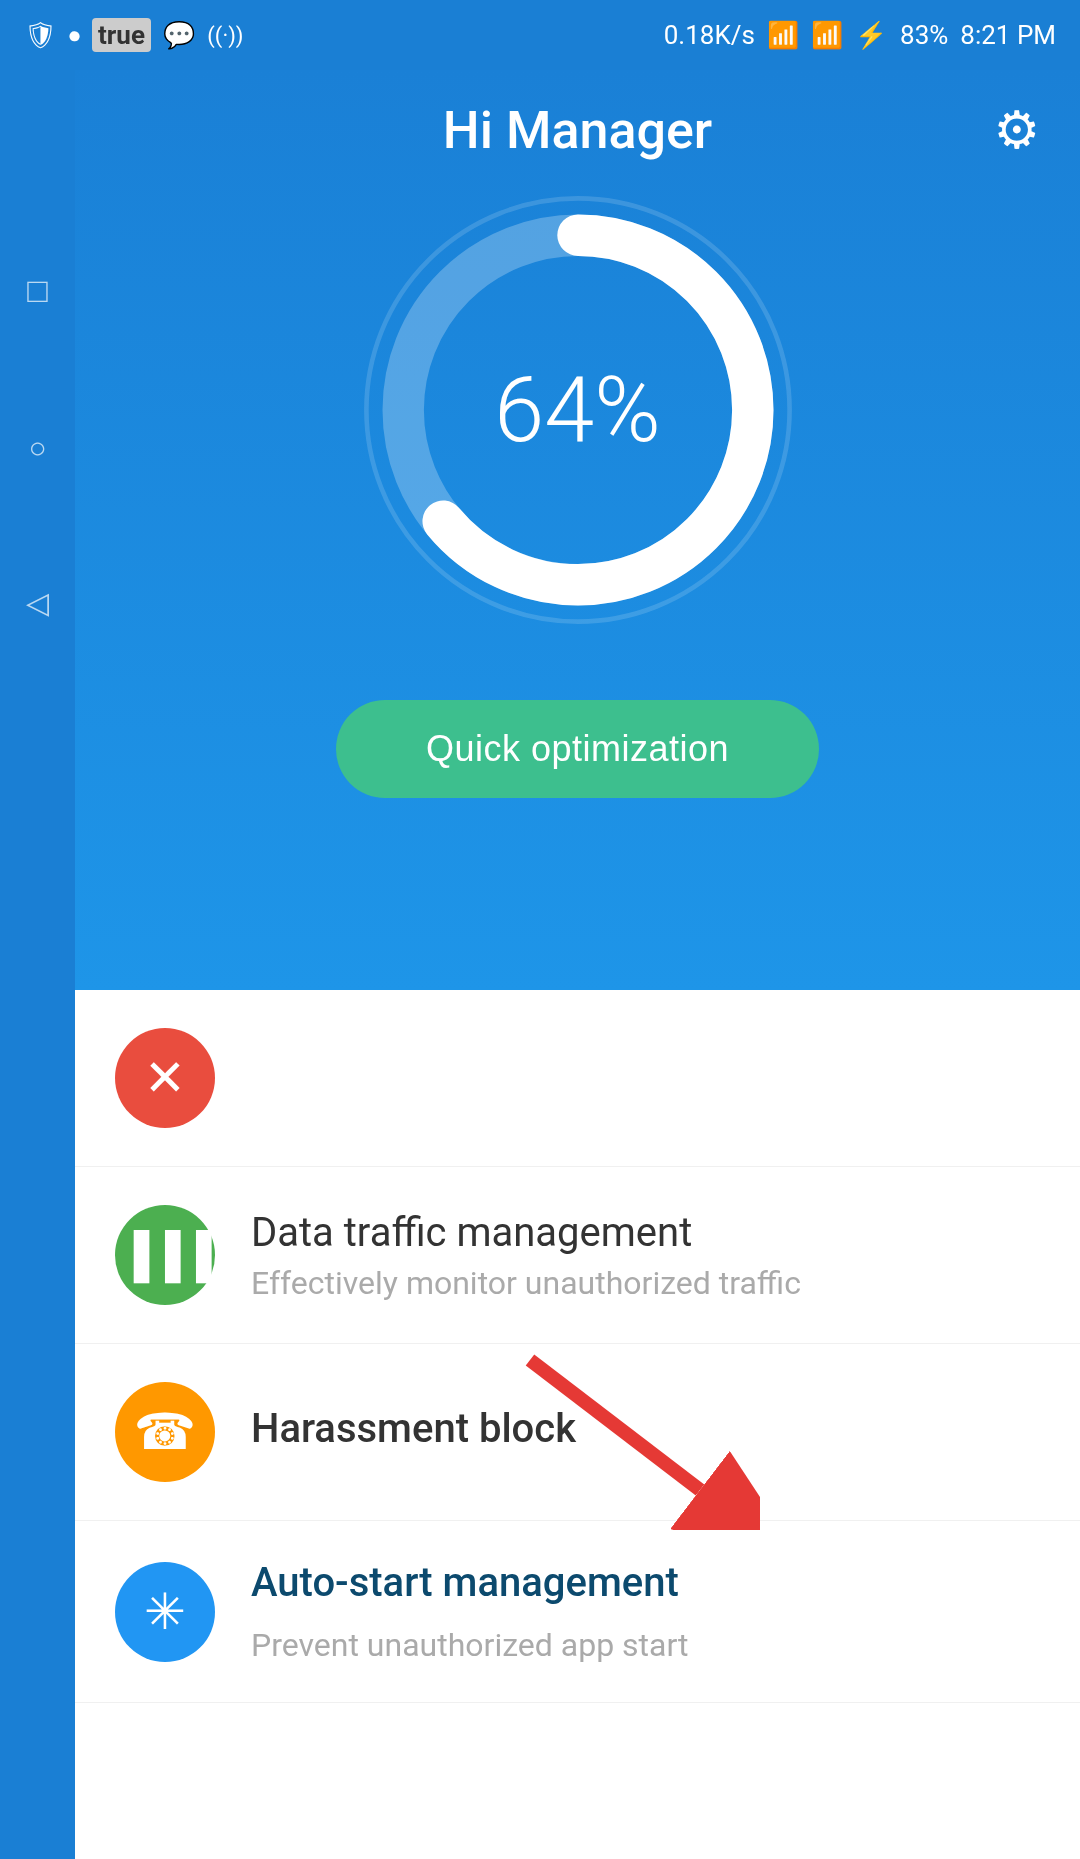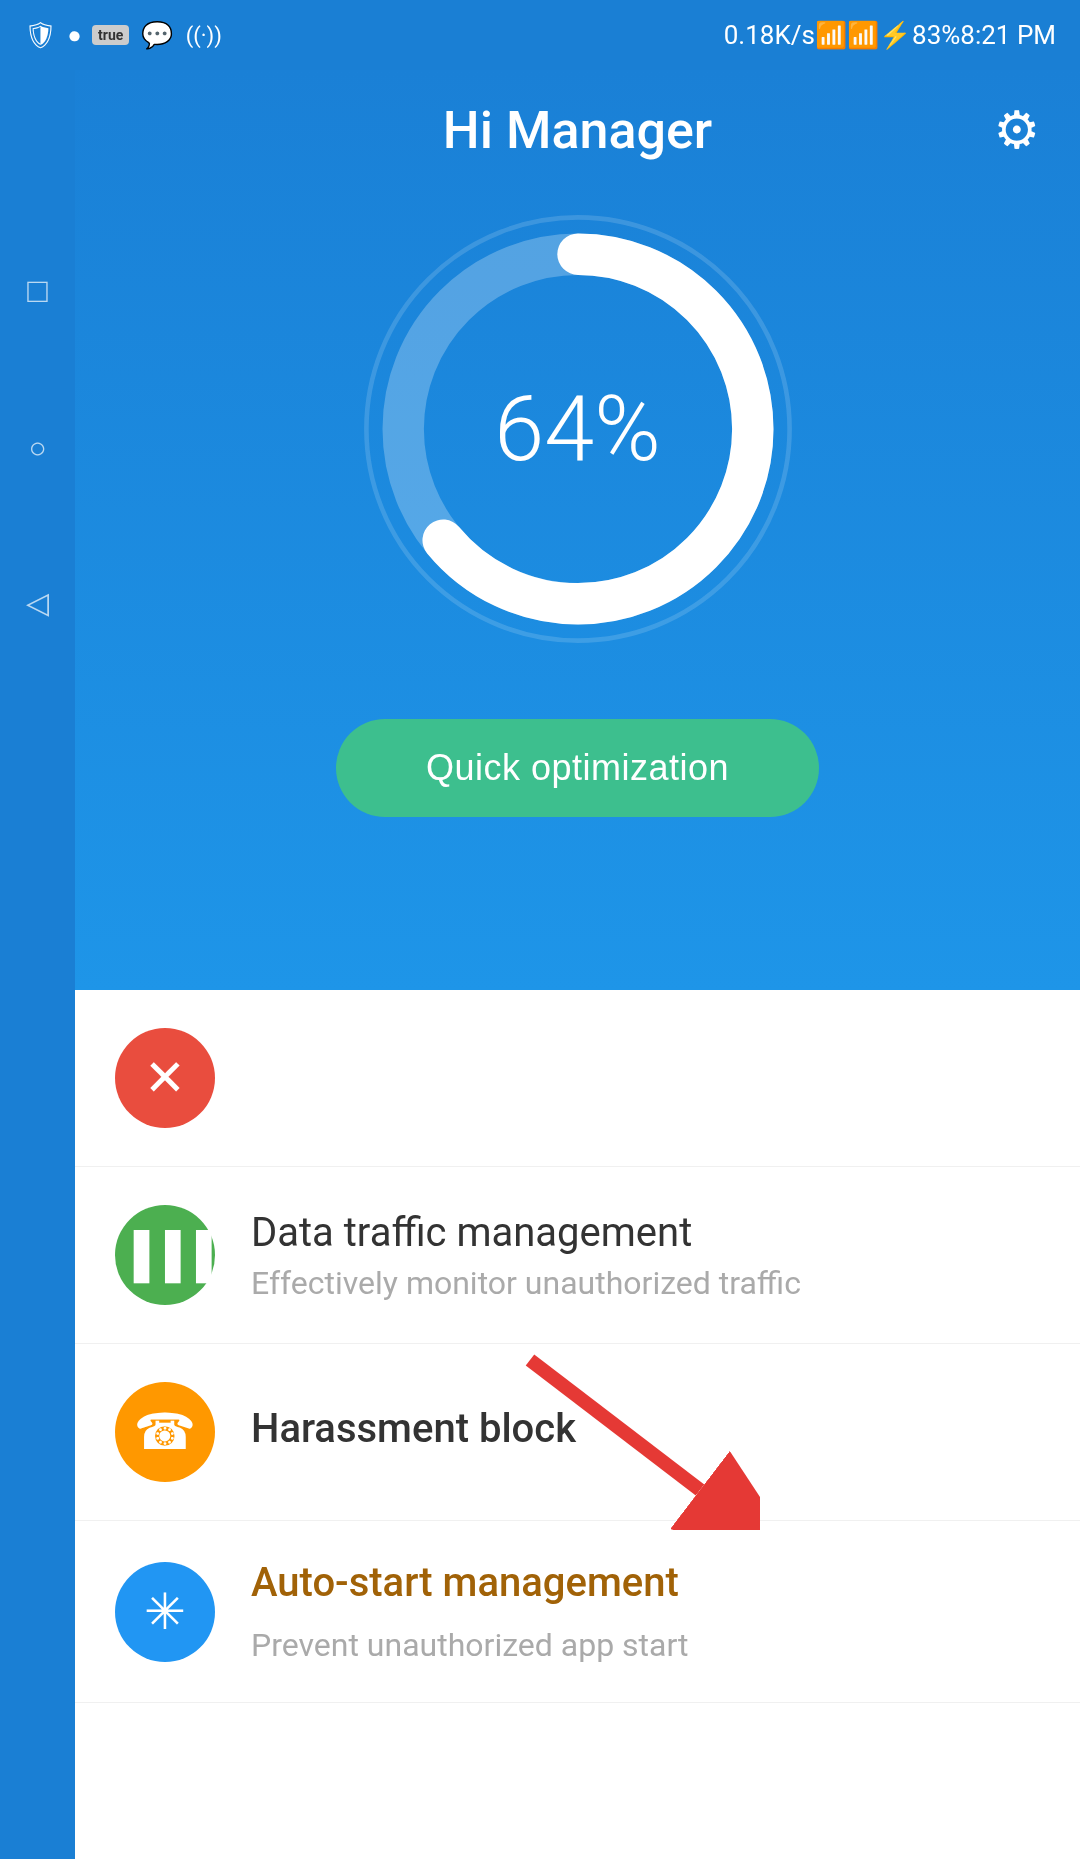"true" span { font-size: 14px -> 26px }
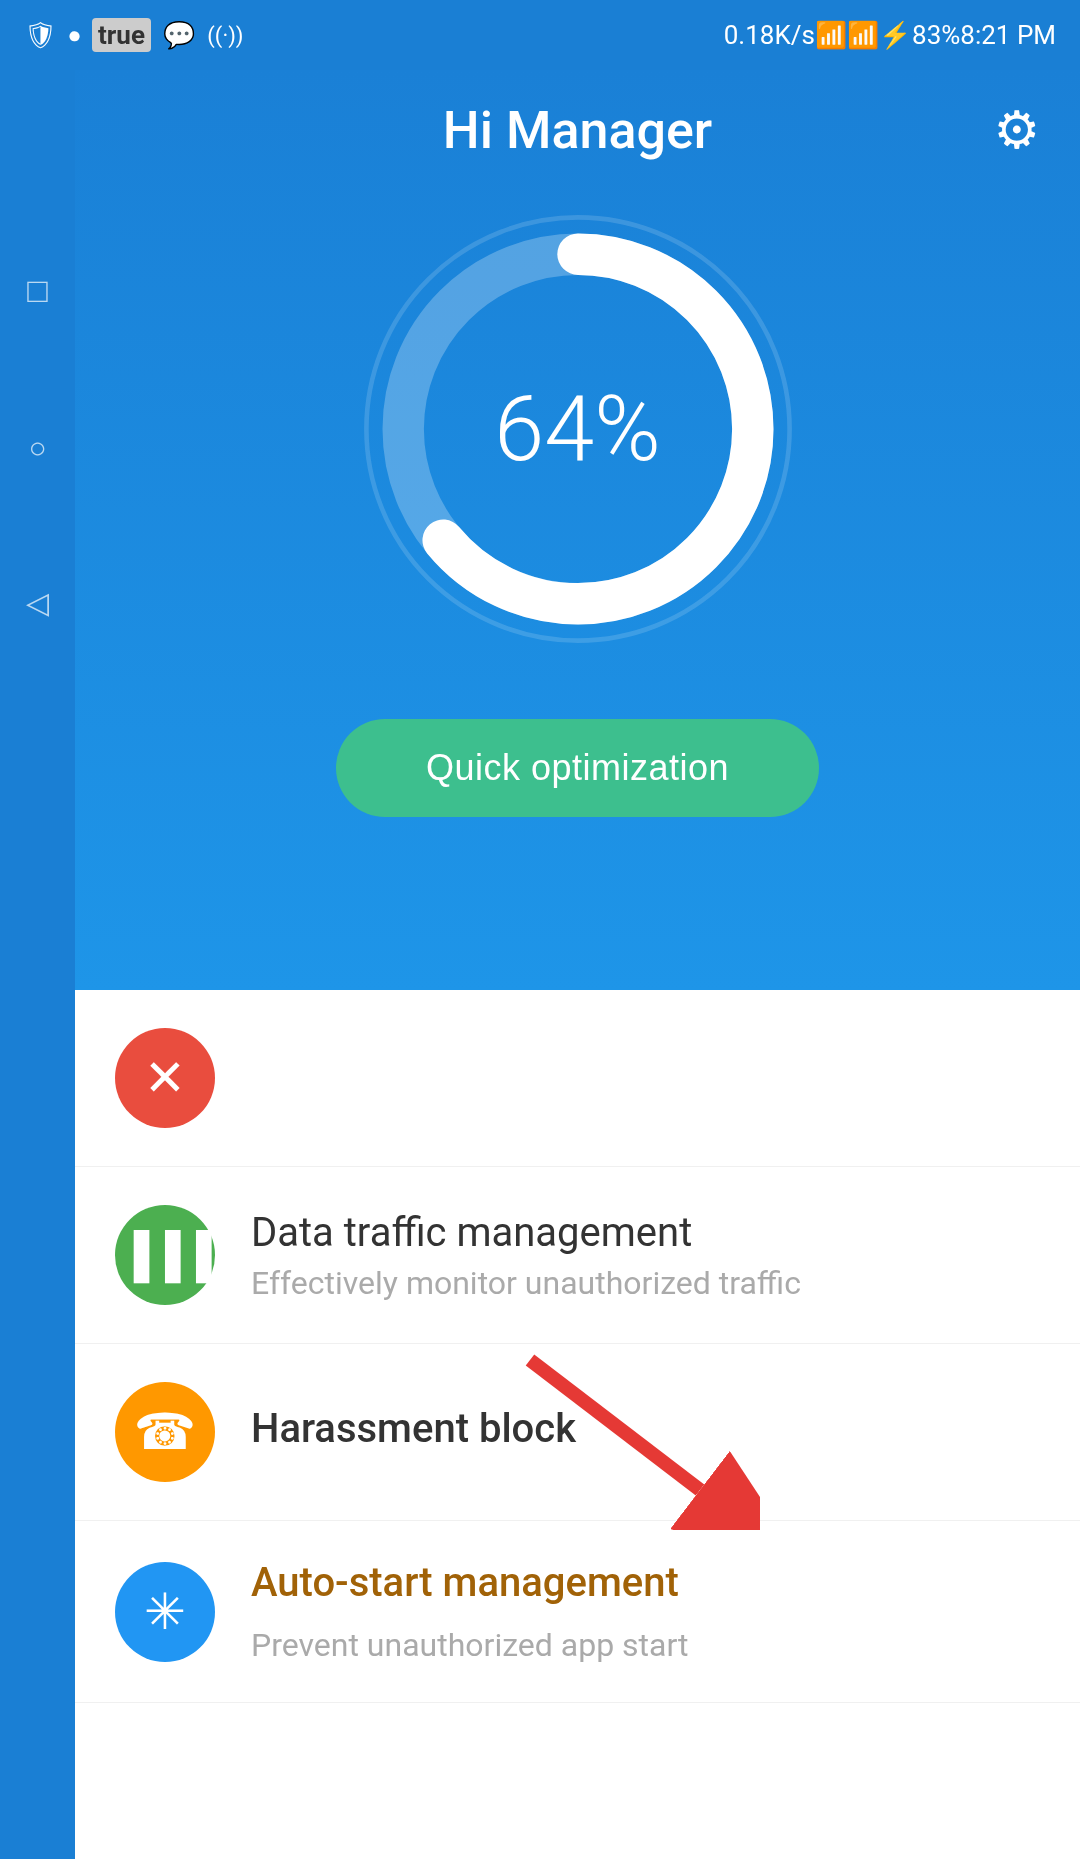"0.18K/s" .status-bar-right { gap: 0 -> 12px }
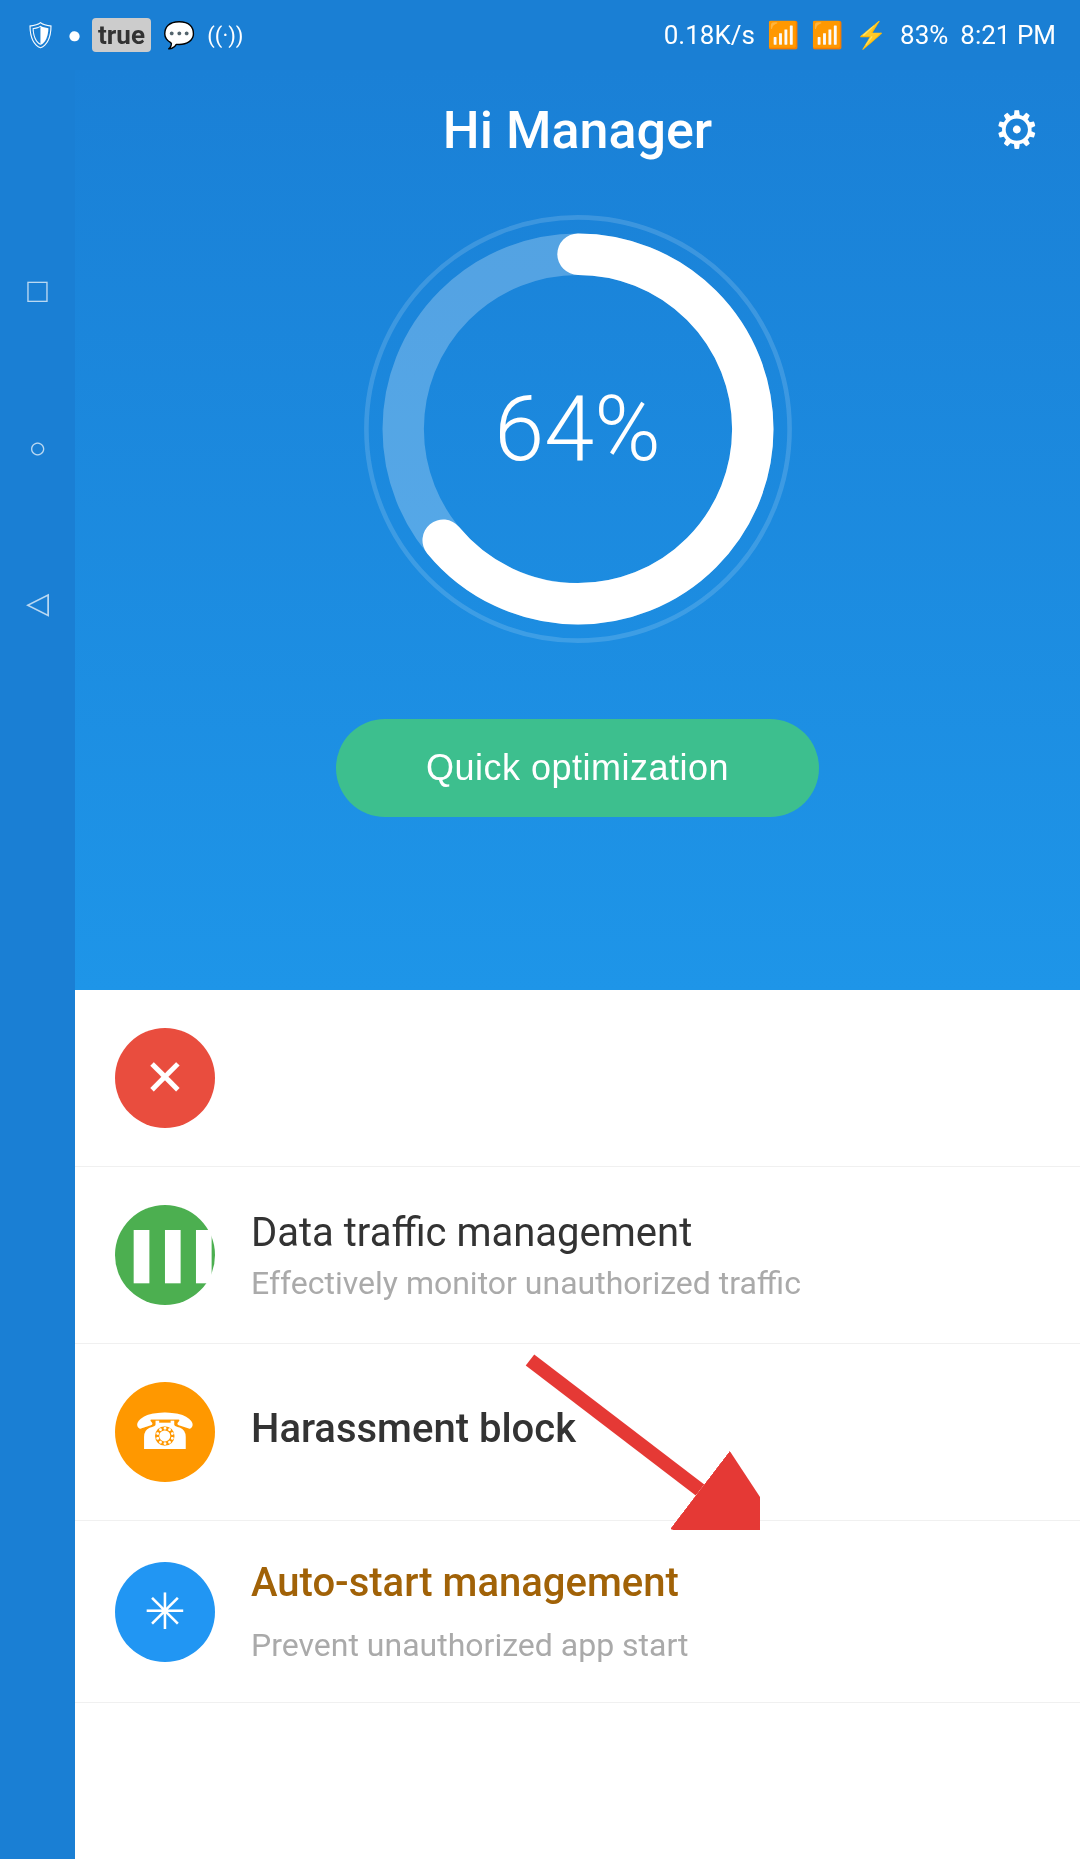"Hi Manager" div { margin-bottom: 38px -> 19px }
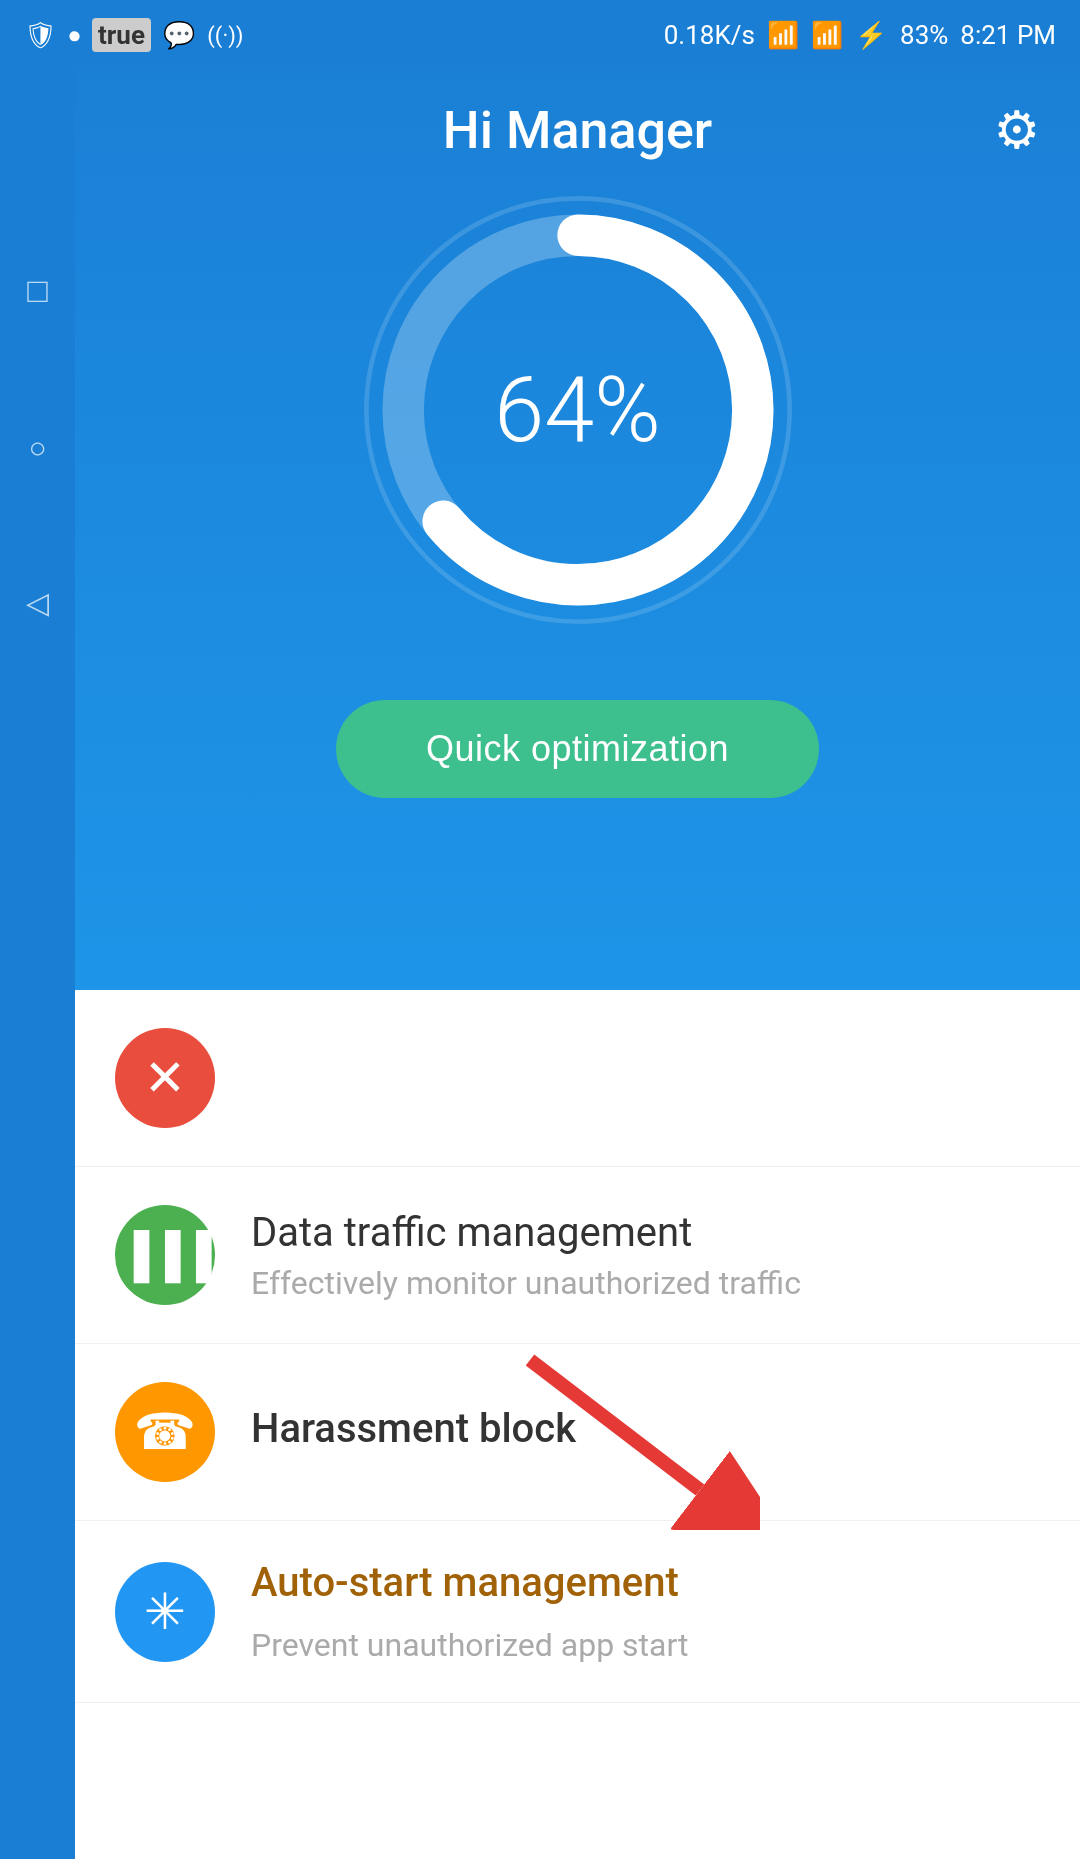"Auto-start management" div { color: #a16207 -> #0c4a6e }
